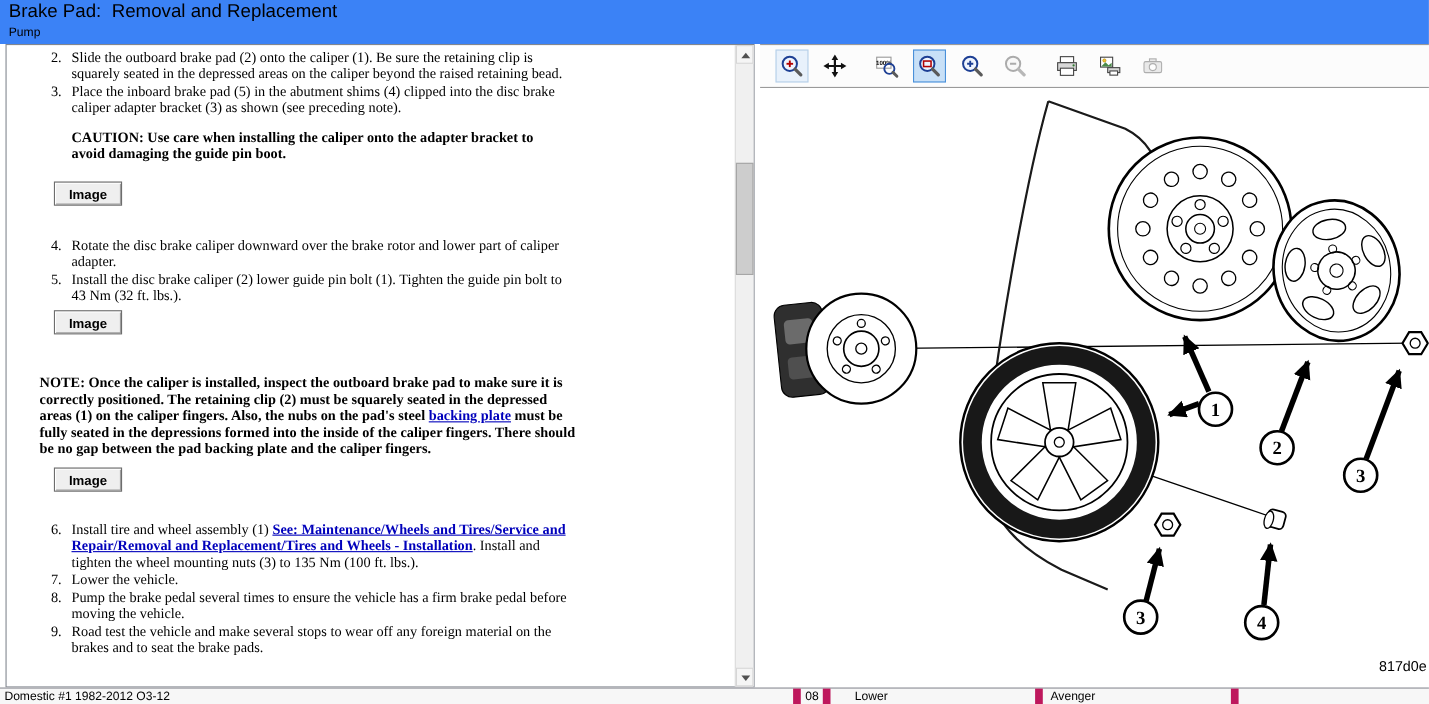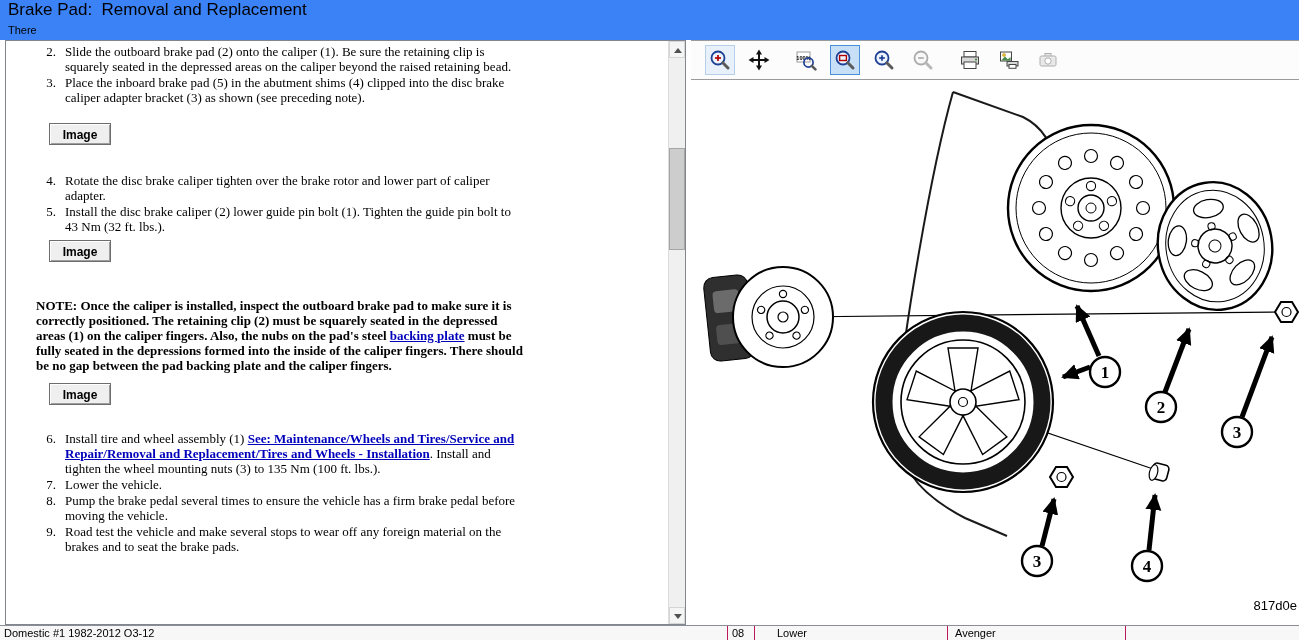"There" div.subtitle { text: There -> Pump }
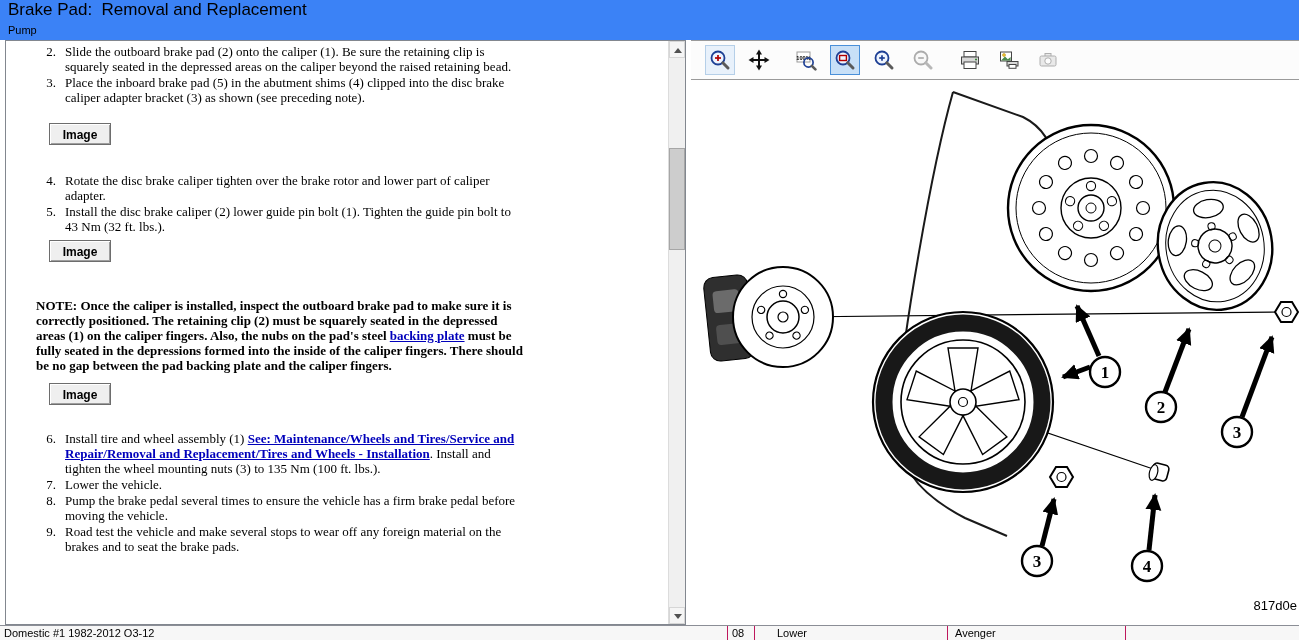"CAUTION: Use care when installing" p.caution { html: none -> <p>CAUTION: Use care when installing the caliper onto the adapter bracket to avoid damaging the guide pin boot.</p> }
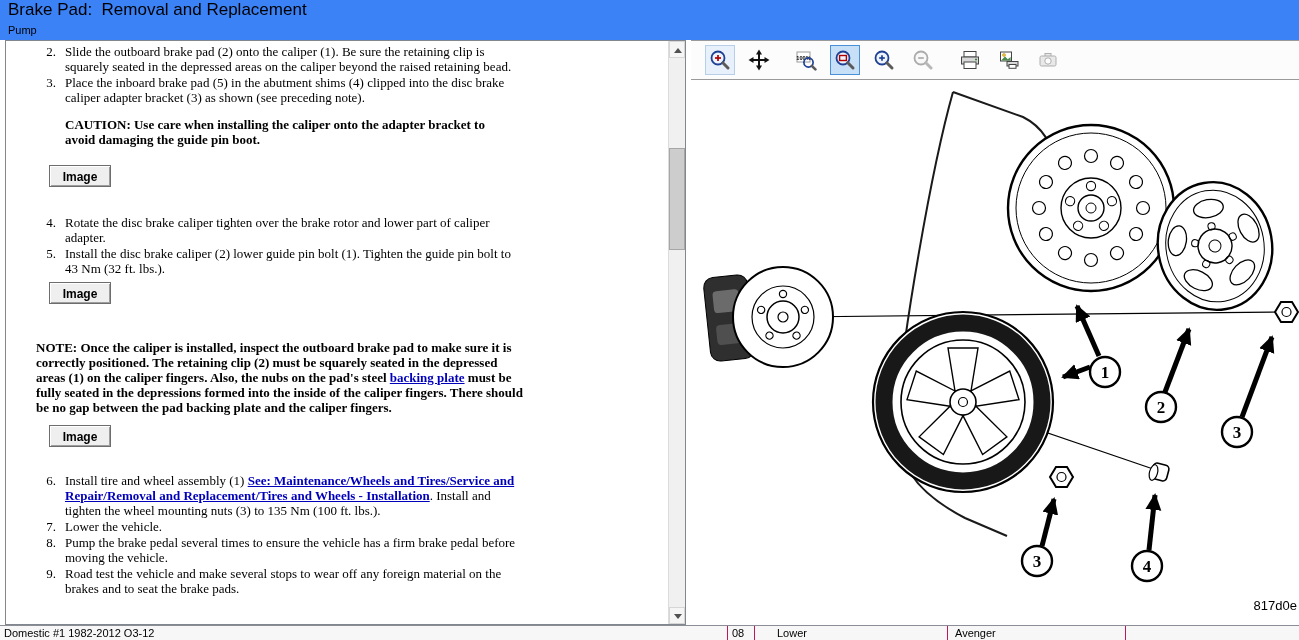"Rotate the disc brake caliper" span.txt { text: tighten -> downward }
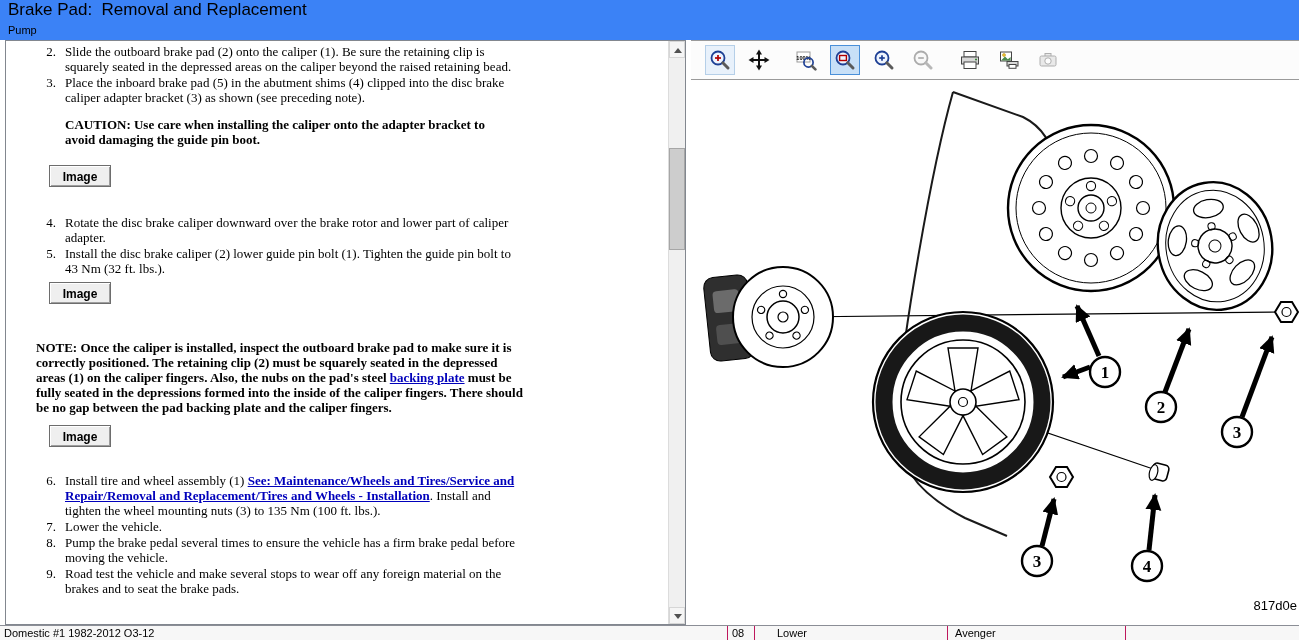"Domestic #1 1982-2012 O3-12" .sb-cell { border-right: 1px solid #be185d -> 7px solid #be185d }
